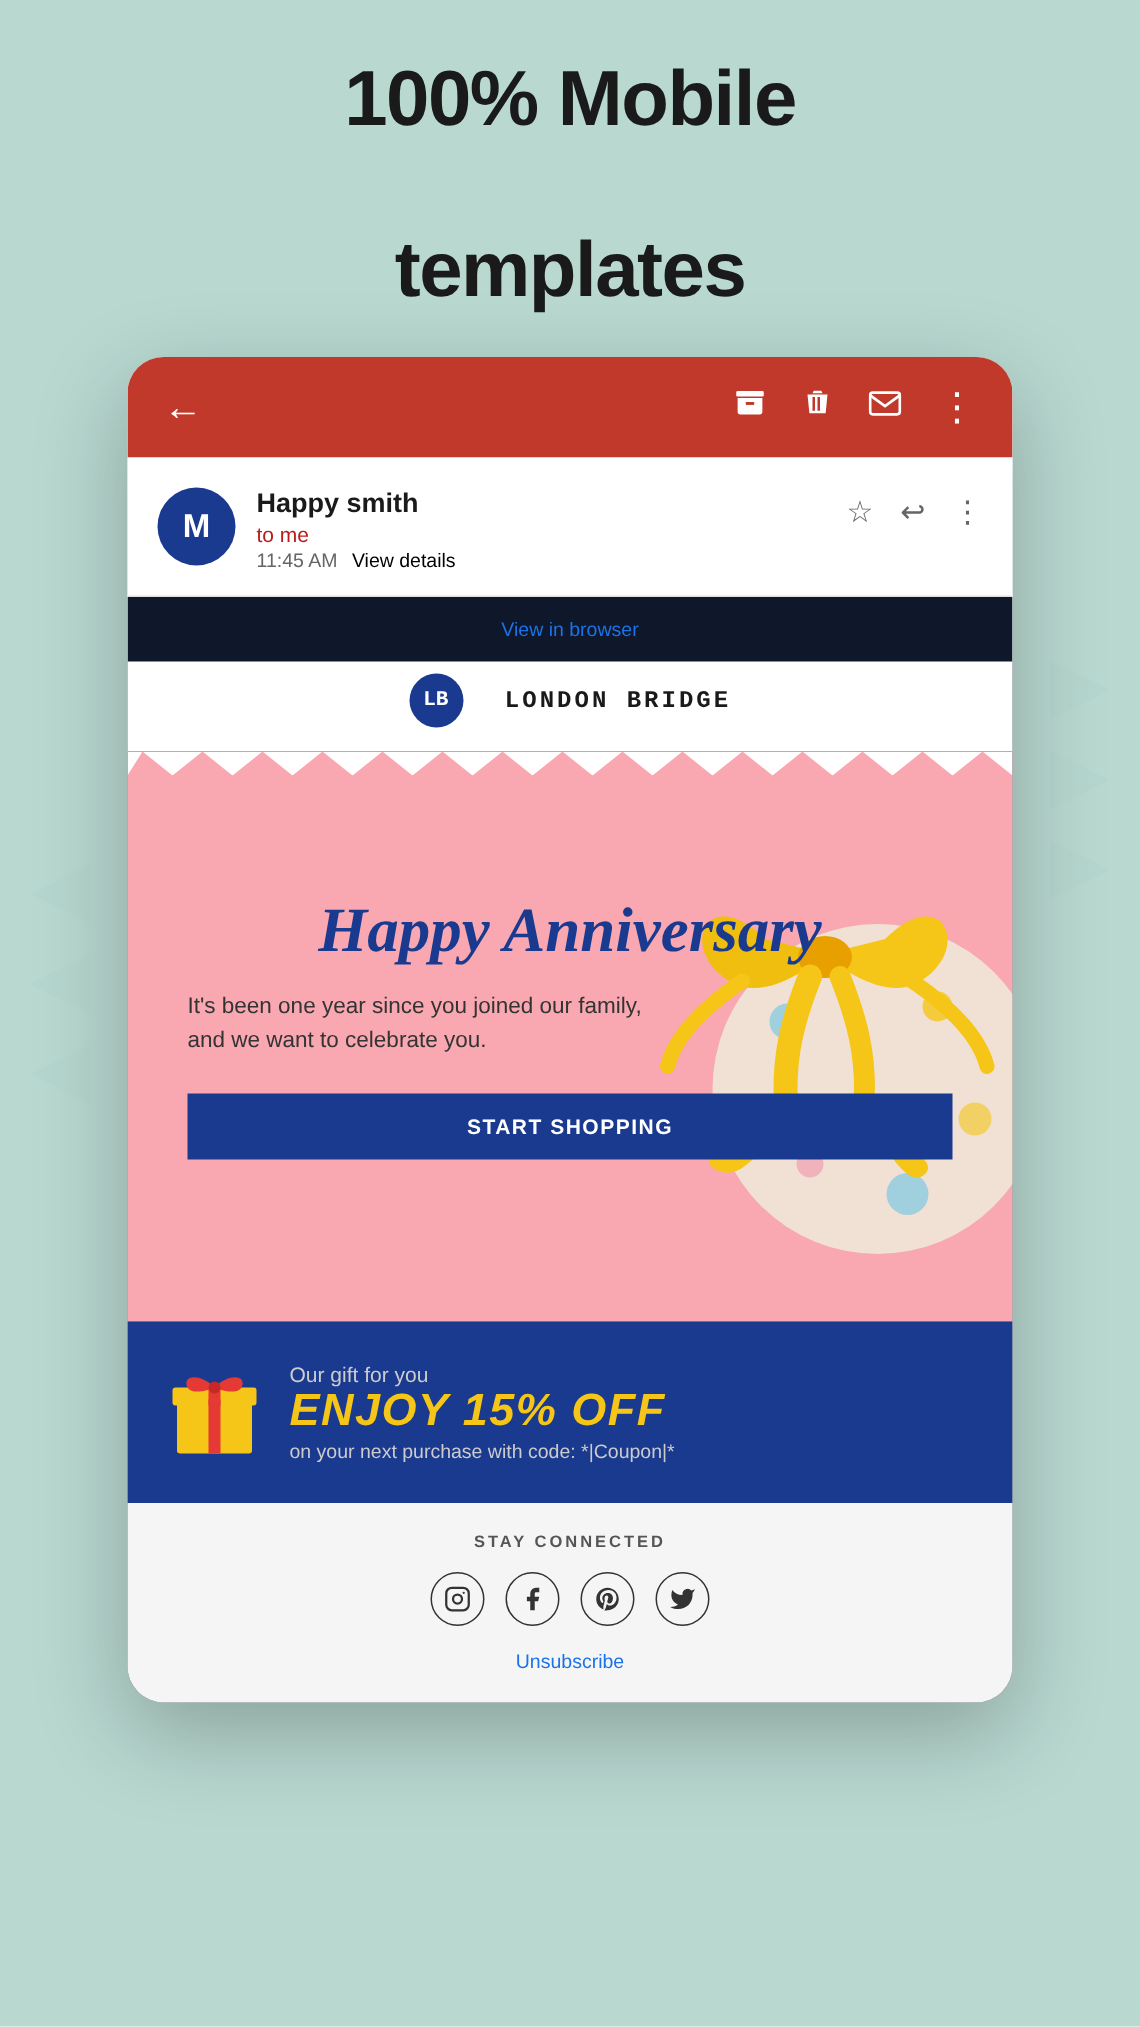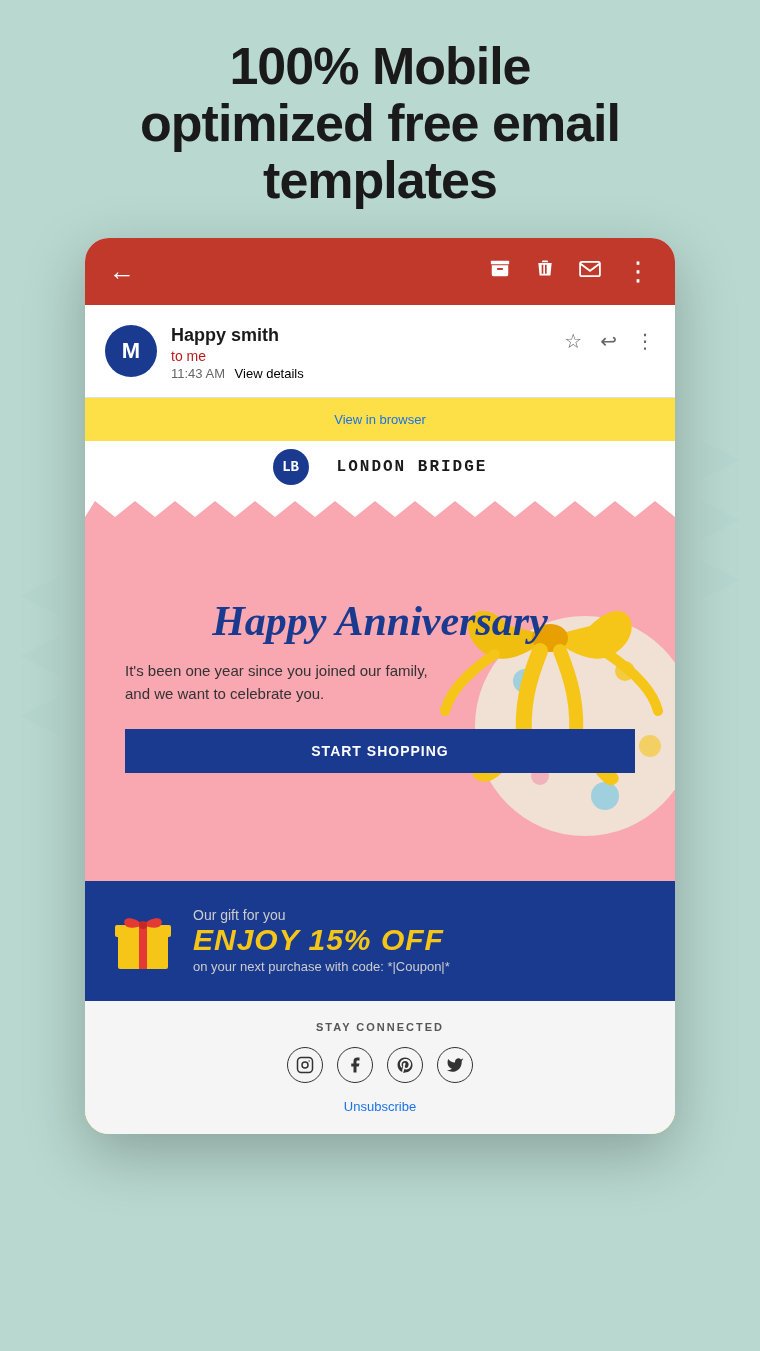"optimized free email" span { html: <span>optimized free email</span> -> none }
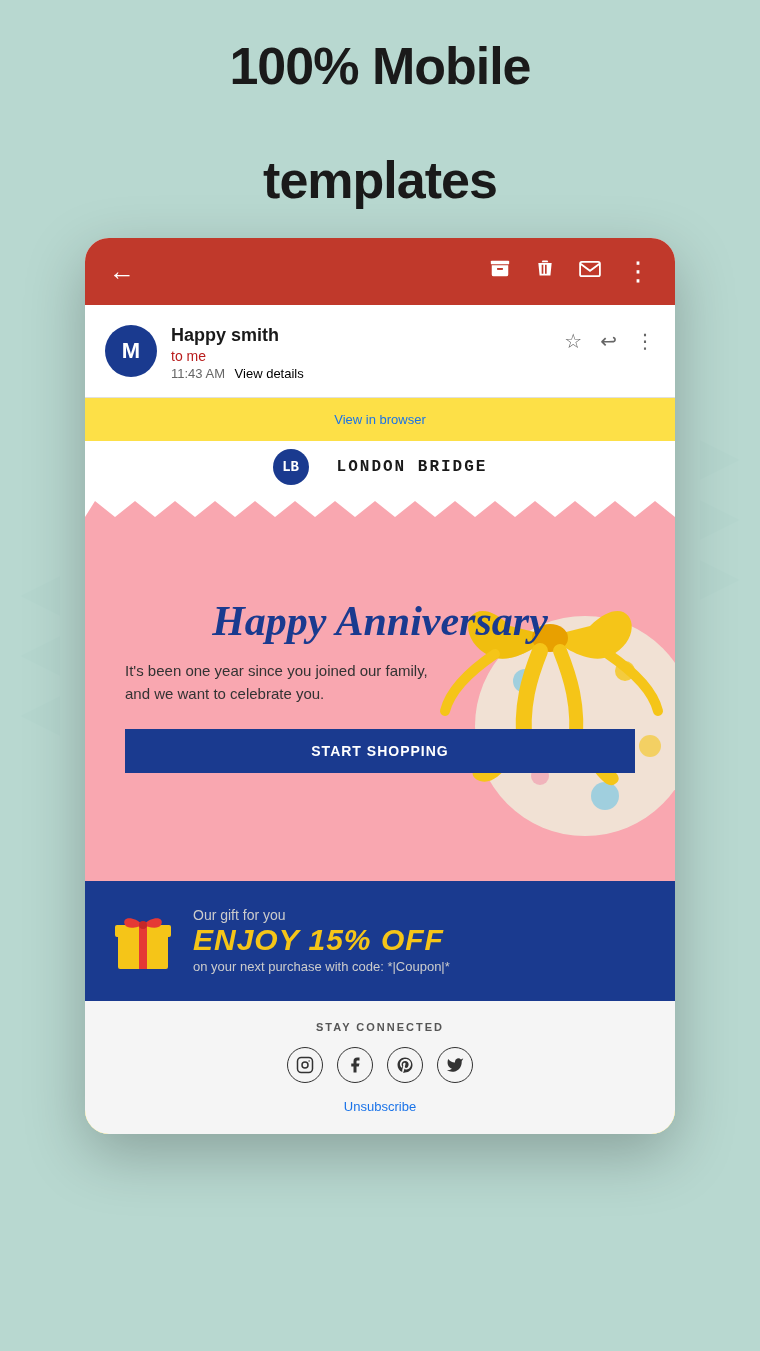"11:43 AM" span { text: 11:43 -> 11:45 }
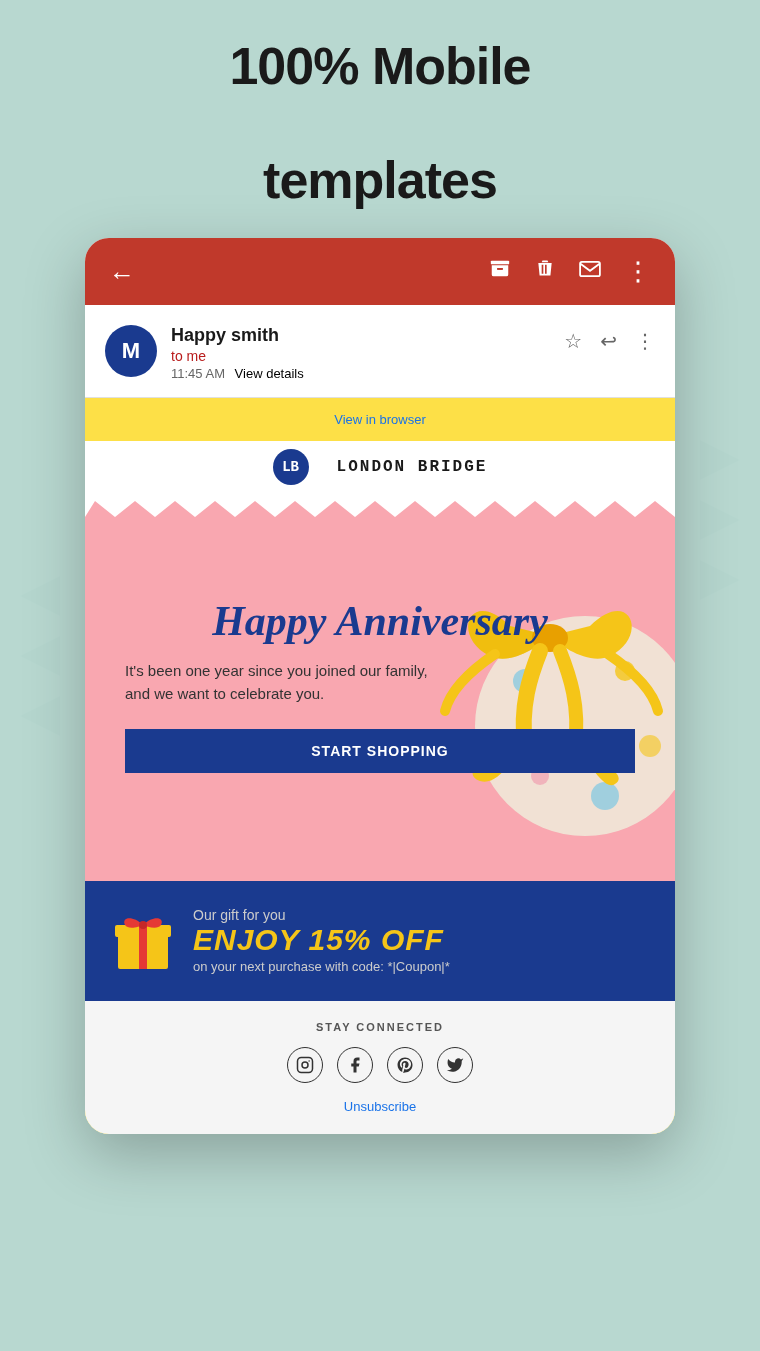"View in browser" .email-body { background: #fde047 -> #0f172a }
